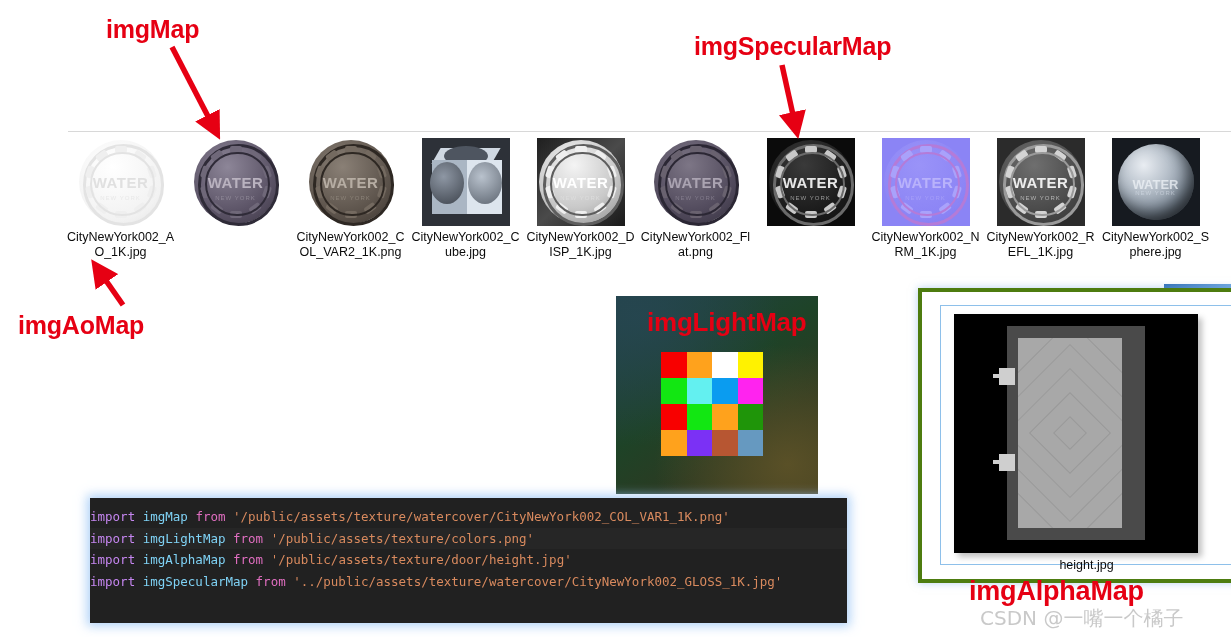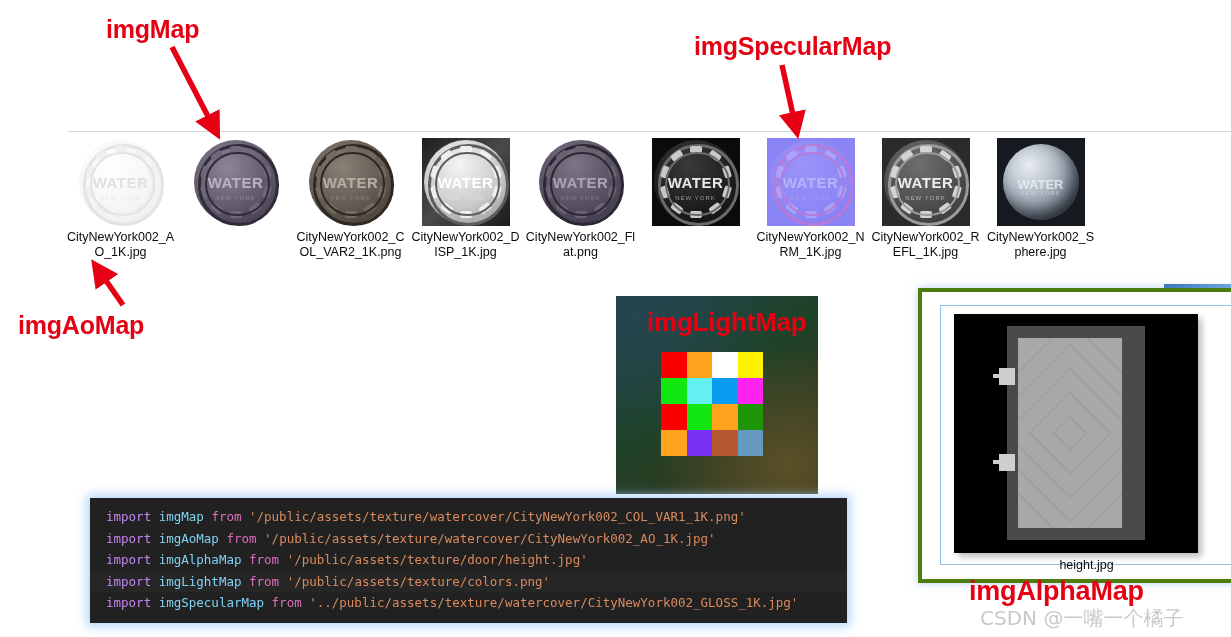"CityNewYork002_Cube.jpg" div.thumb-cell { html: none -> <div> <div> <div> <div></div> <div></div> <div></div> <div></div> <div></div> <div></div> </div> </div> <div>CityNewYork002_Cube.jpg</div> </div> }
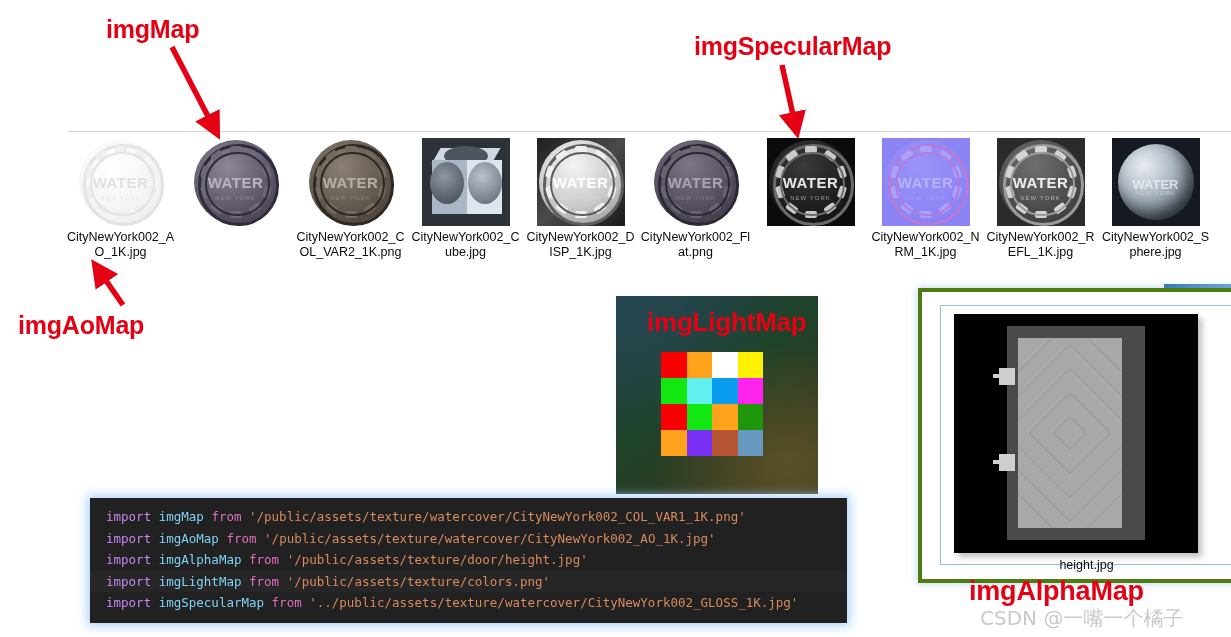"import imgMap from" .code-line { padding-left: 16px -> none }
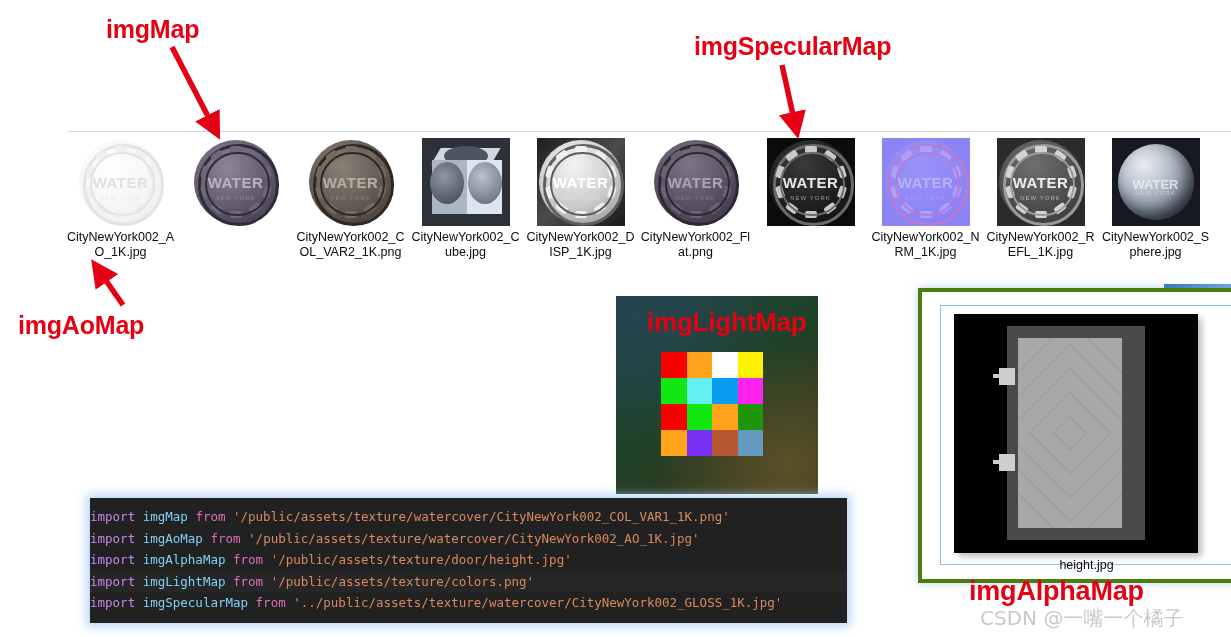"import imgAoMap from" div.code-line { html: <div><span>import</span><span> </span><span>imgAoMap</span><span> </span><span>from</span><span> </span><span>'/public/assets/texture/watercover/CityNewYork002_AO_1K.jpg'</span></div> -> none }
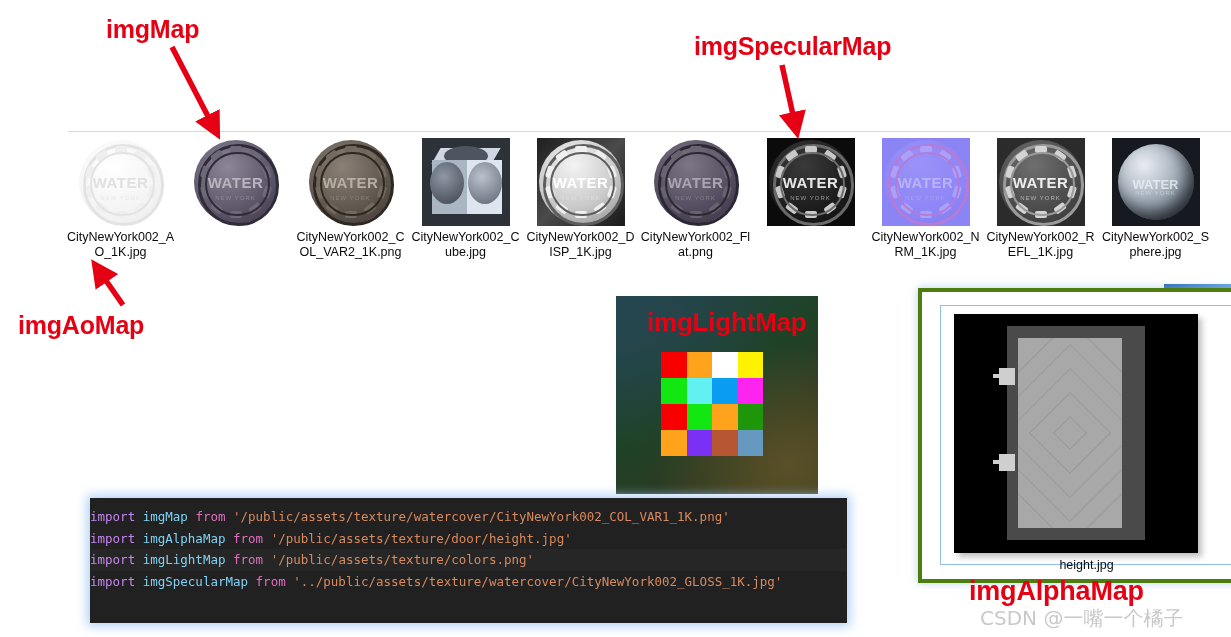"import imgAlphaMap from" div.code-line { order: before "import imgLightMap from" -> after "import imgLightMap from" }
